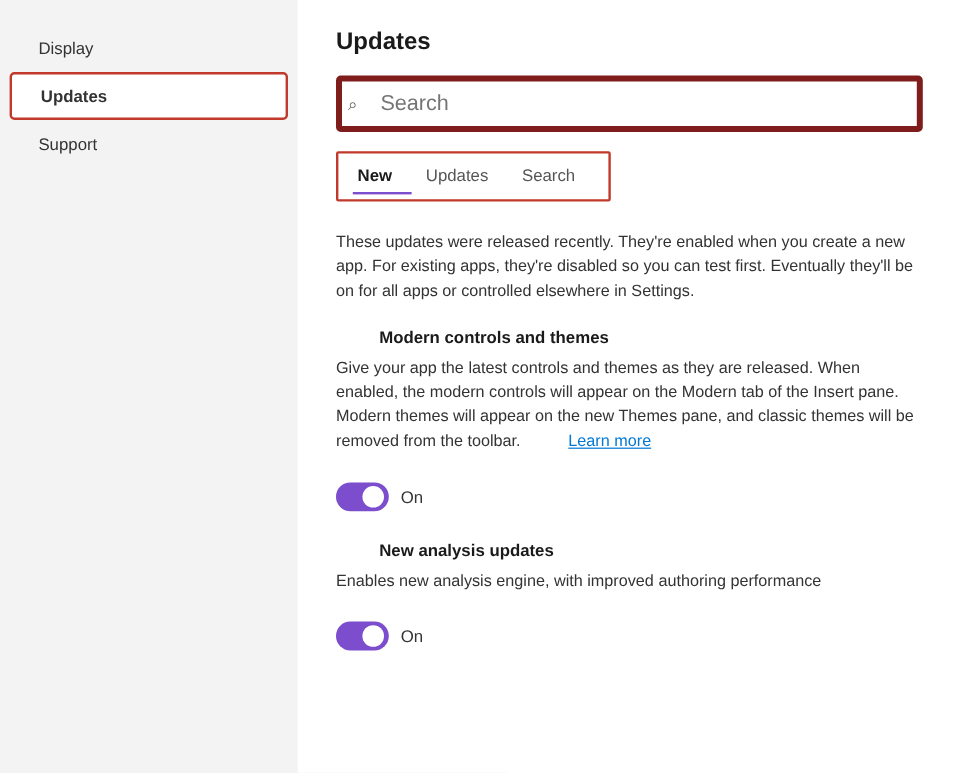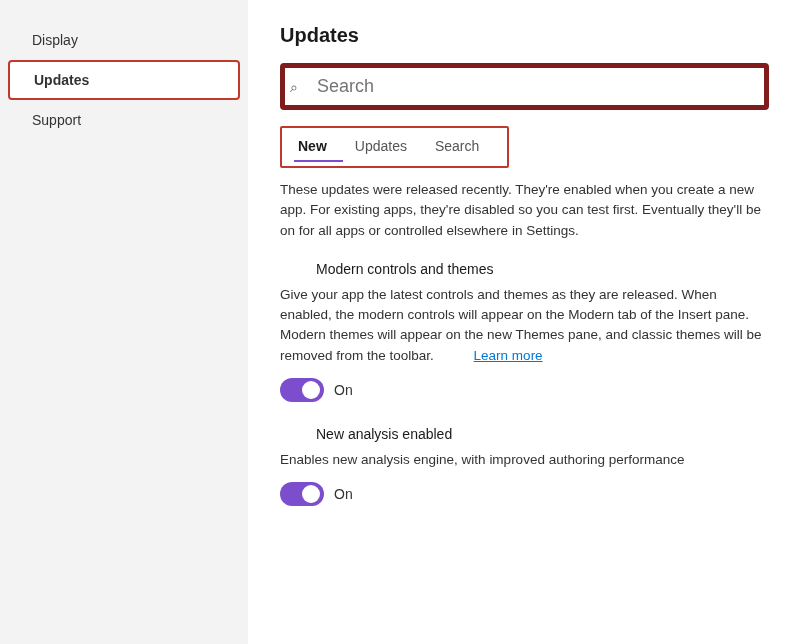"New" .tabs { margin-bottom: 12px -> 24px }
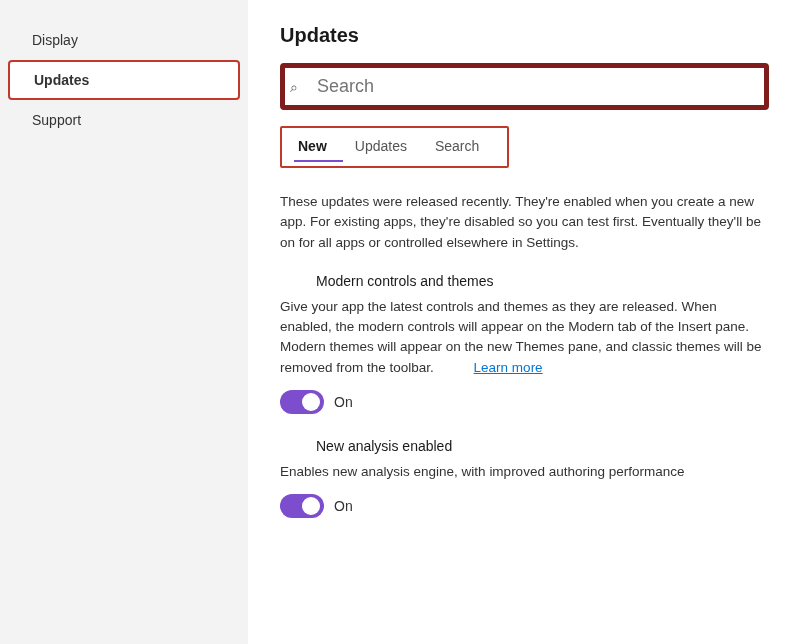"Modern controls and themes" .feature-title { font-weight: 400 -> 700 }
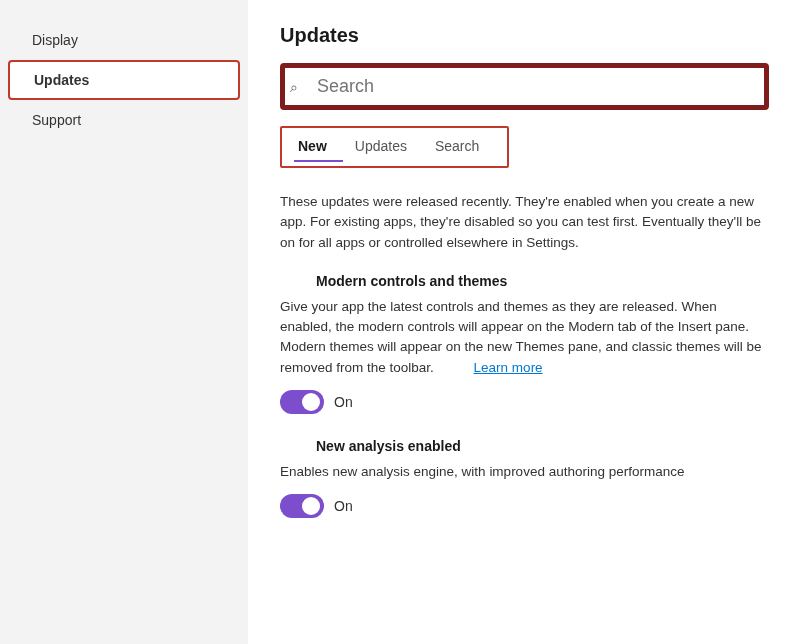"On" .toggle-row { margin-top: 12px -> 24px }
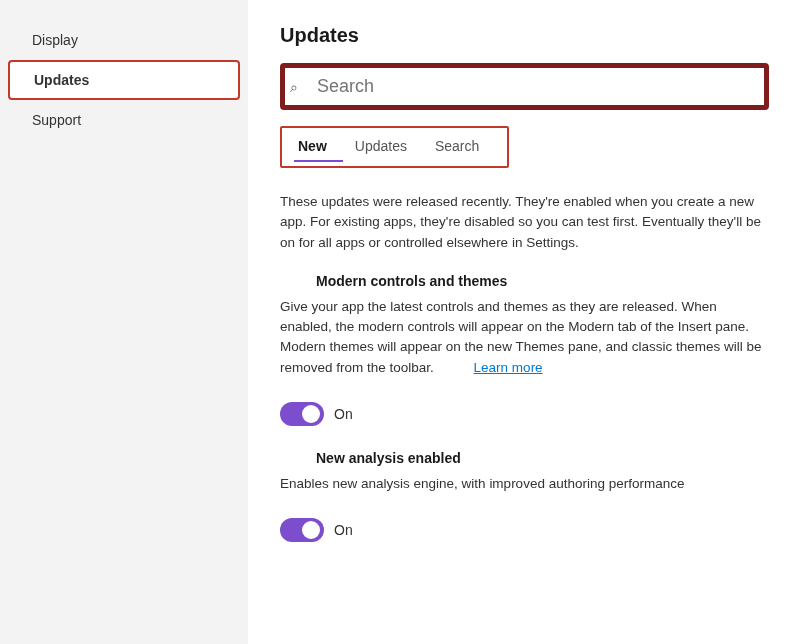"New analysis enabled" div.feature-title { text: enabled -> updates }
